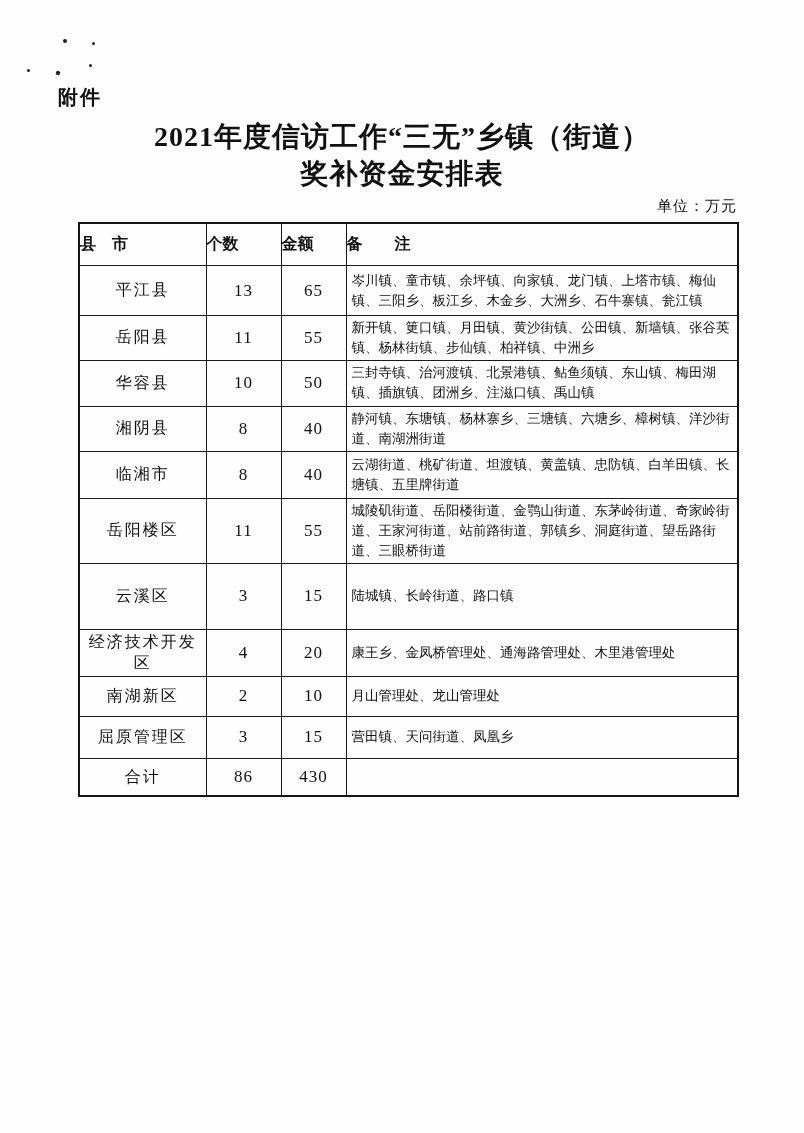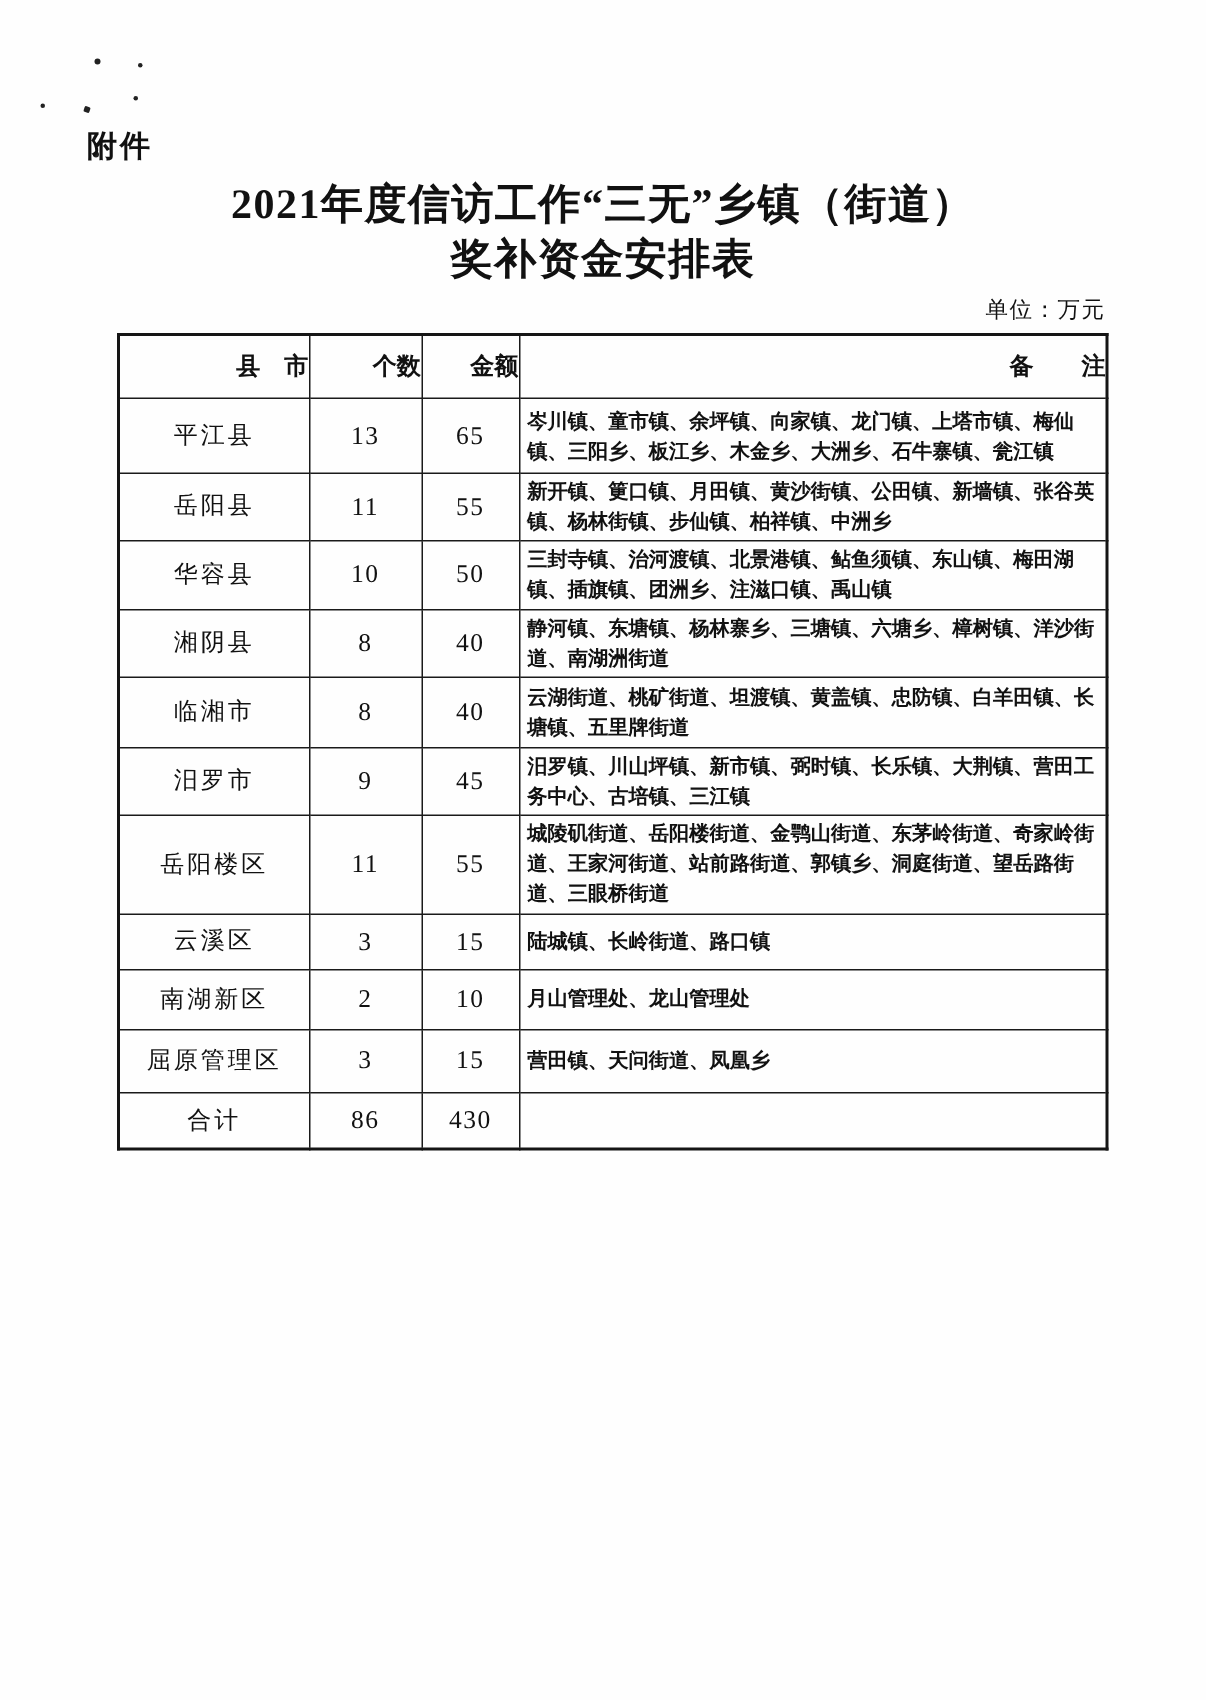"县 市" table.main th { text-align: right -> left }
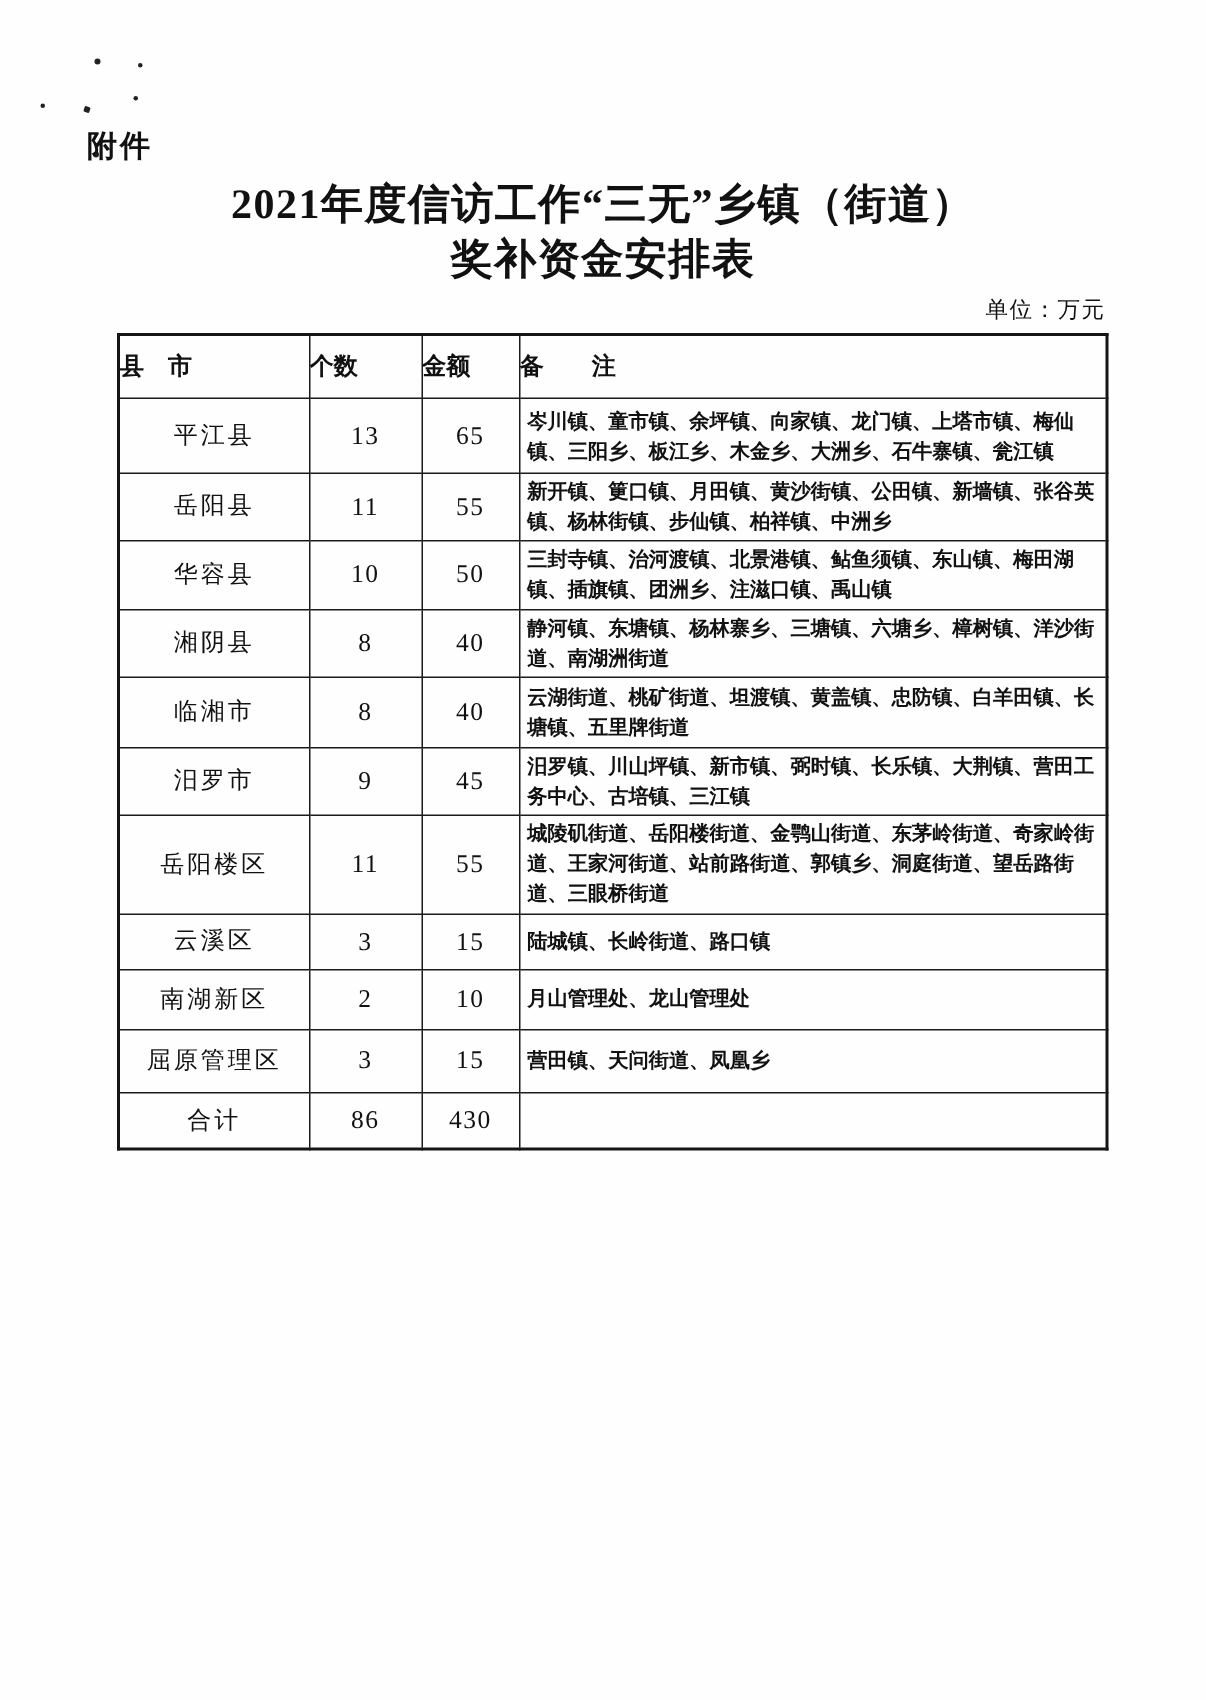"岑川镇、童市镇、余坪镇、向家镇、龙门镇、上塔市镇、梅仙镇、三阳乡、板江乡、木金乡" td.c-remark { font-weight: bold -> none }
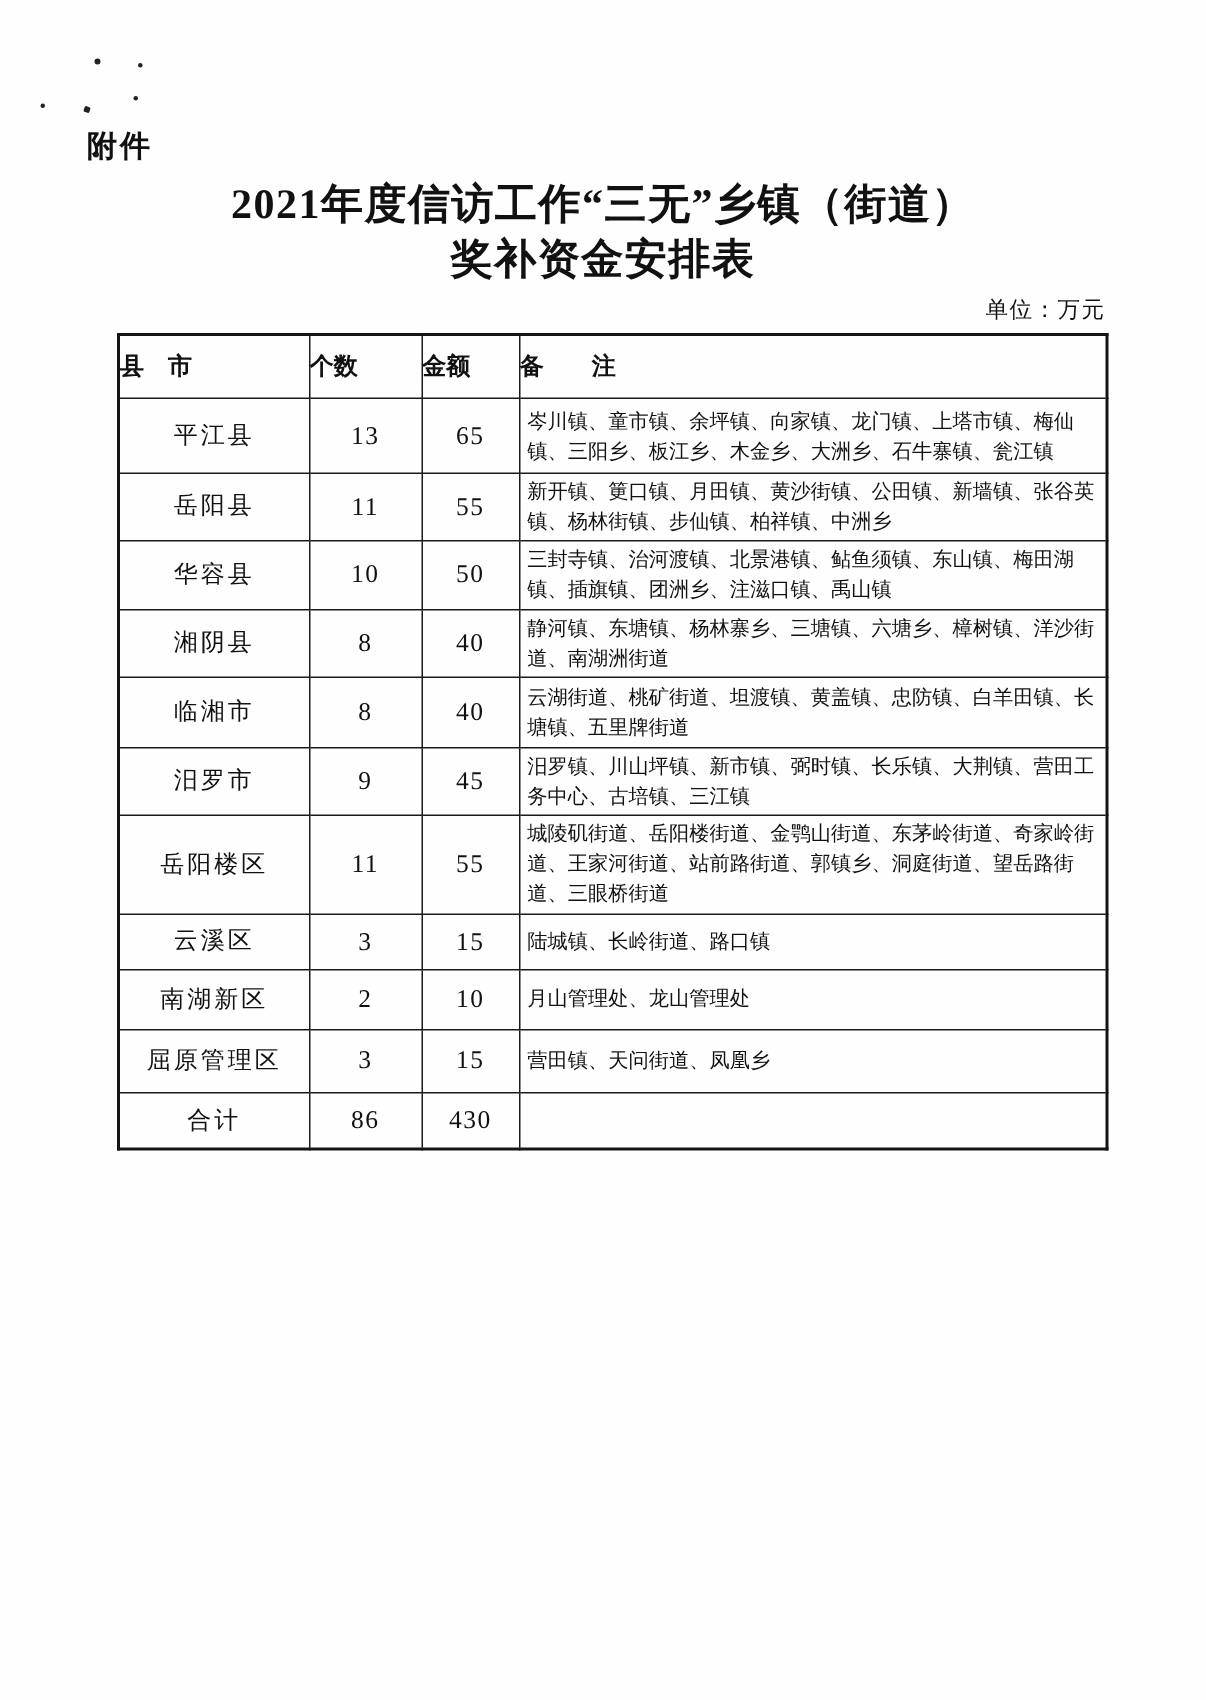"汨罗市" tr { html: <tr> <td>汨罗市</td> <td>9</td> <td>45</td> <td>汨罗镇、川山坪镇、新市镇、弼时镇、长乐镇、大荆镇、营田工务中心、古培镇、三江镇</td> </tr> -> none }
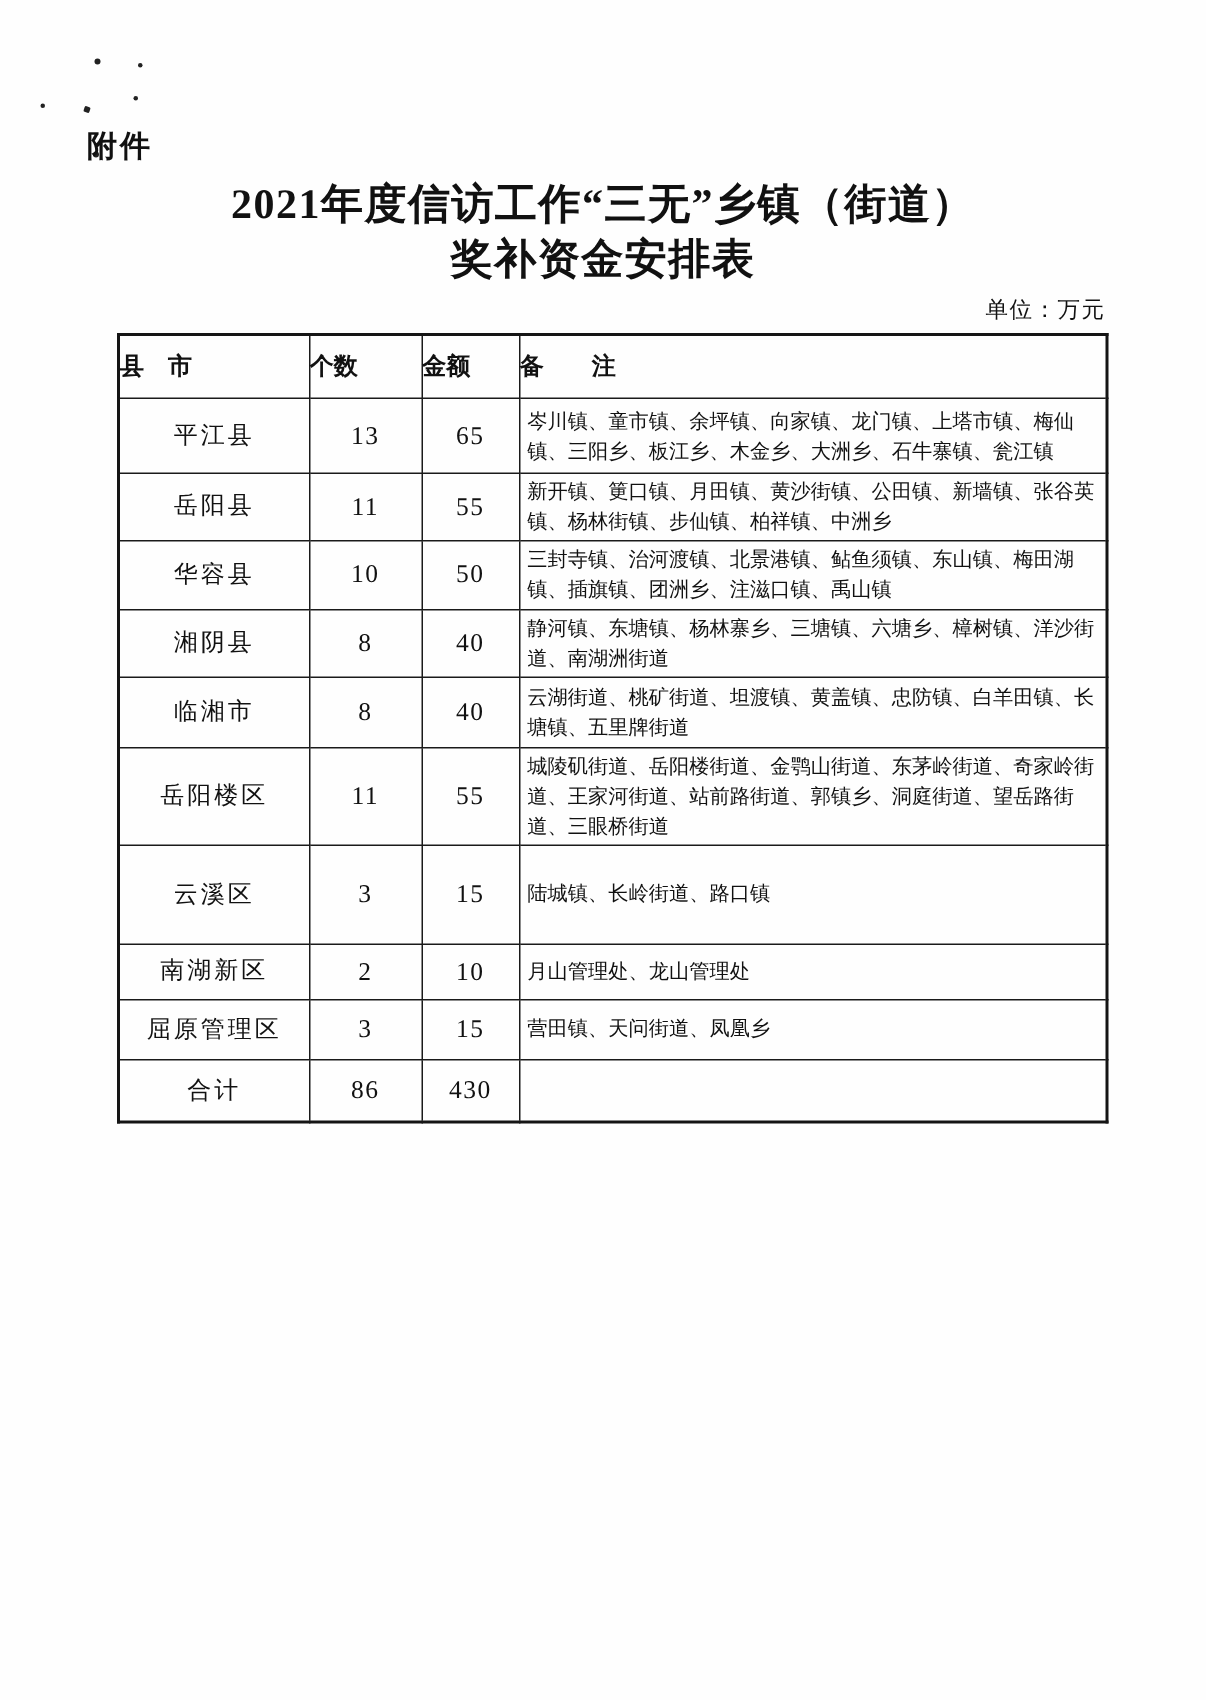"经济技术开发区" tr { html: none -> <tr> <td>经济技术开发区</td> <td>4</td> <td>20</td> <td>康王乡、金凤桥管理处、通海路管理处、木里港管理处</td> </tr> }
